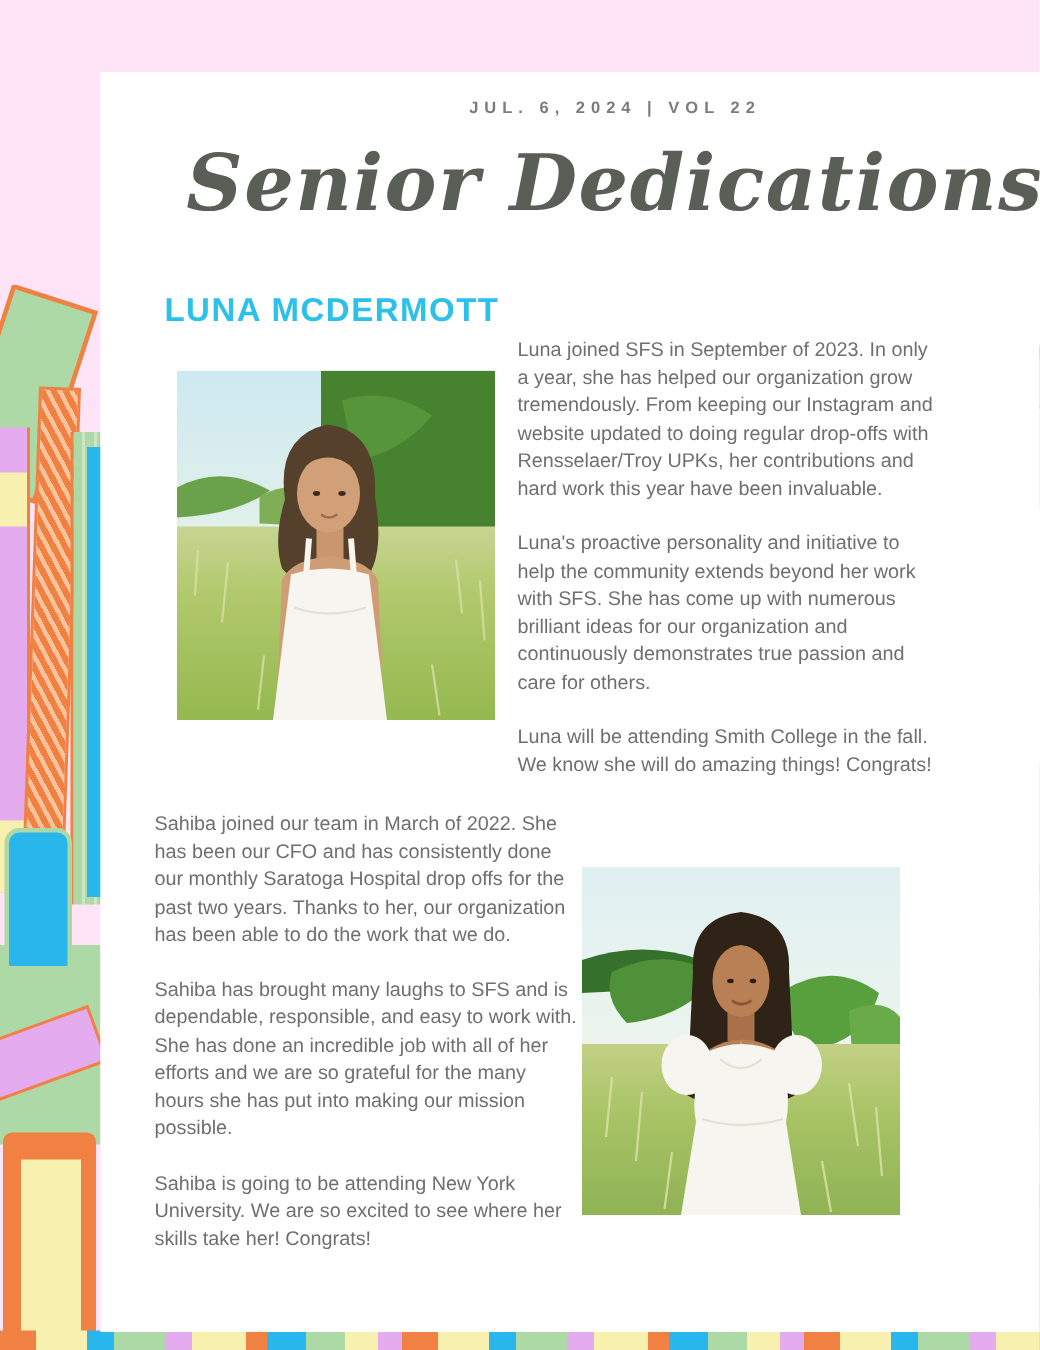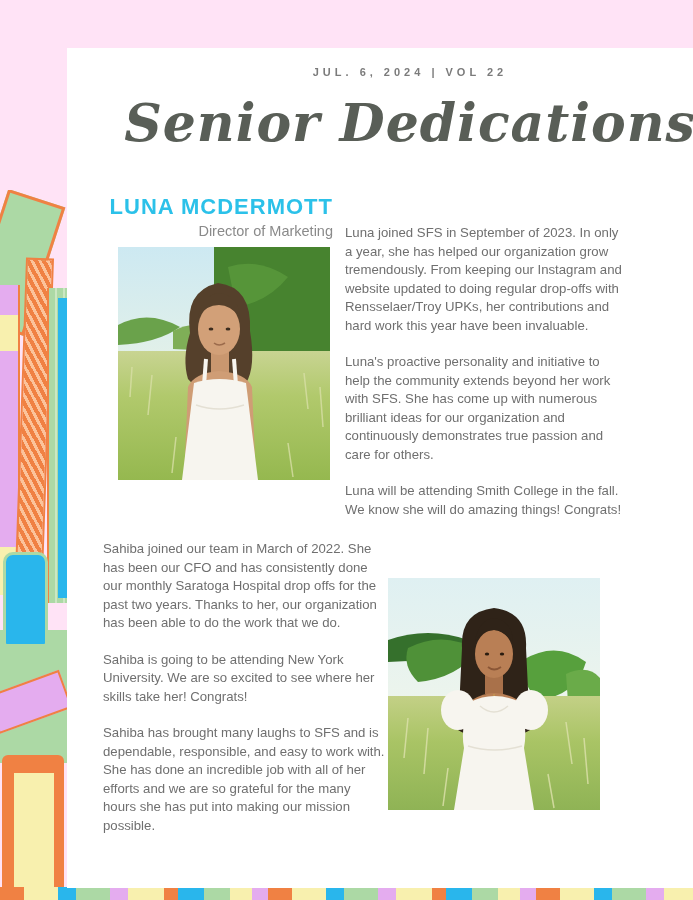"Director of Marketing" div.sec-role { html: <div>Director of Marketing</div> -> none }
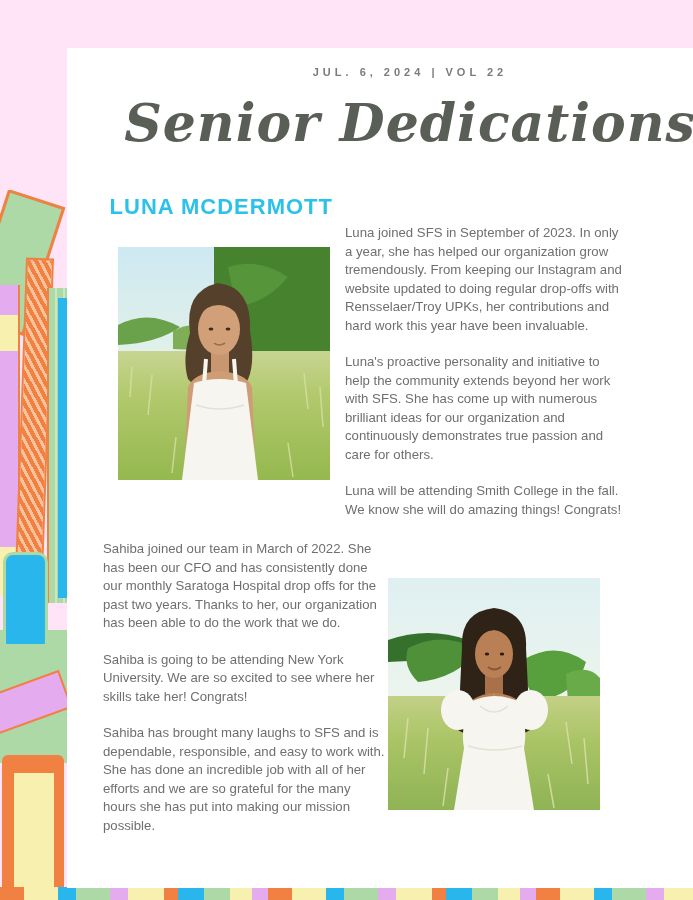"Sahiba is going to be" p { order: before "Sahiba has brought many laughs" -> after "Sahiba has brought many laughs" }
